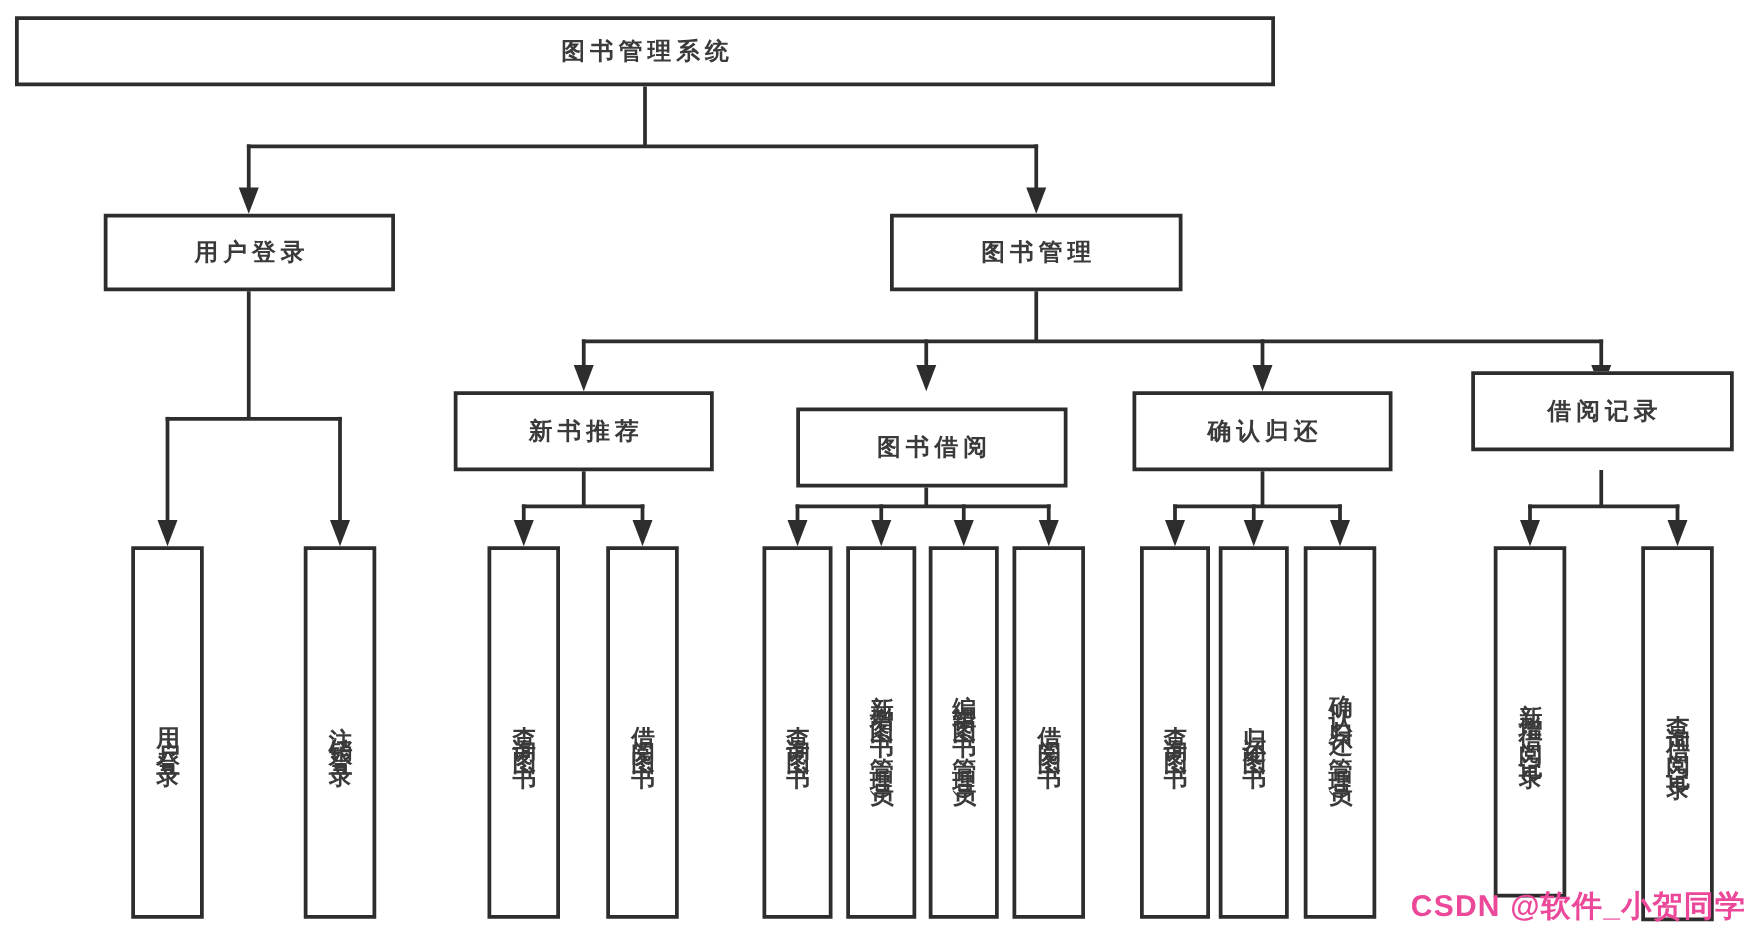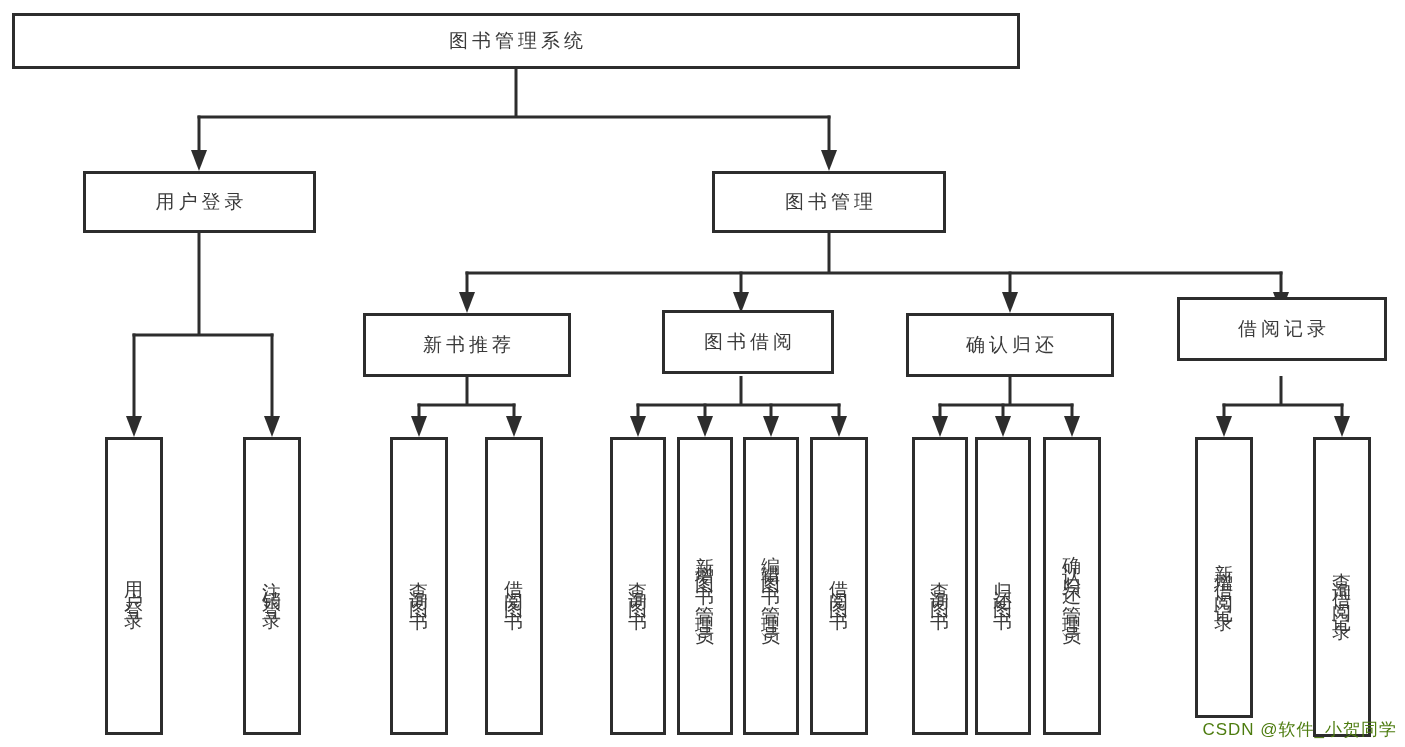"图书管理系统" .canvas { font-weight: none -> bold }
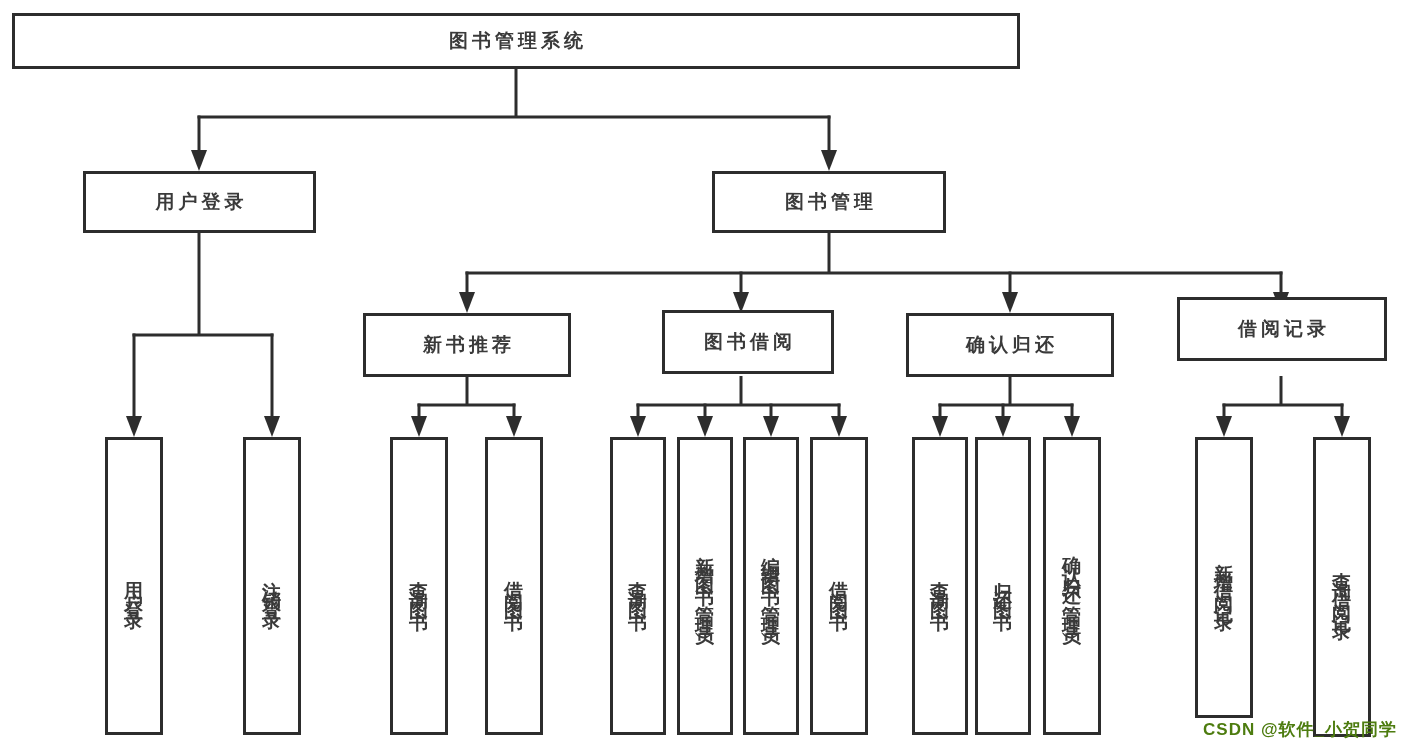"图书借阅" div.box { margin-left: 25px -> none; top: 310px -> 326px; width: 172px -> 217px }
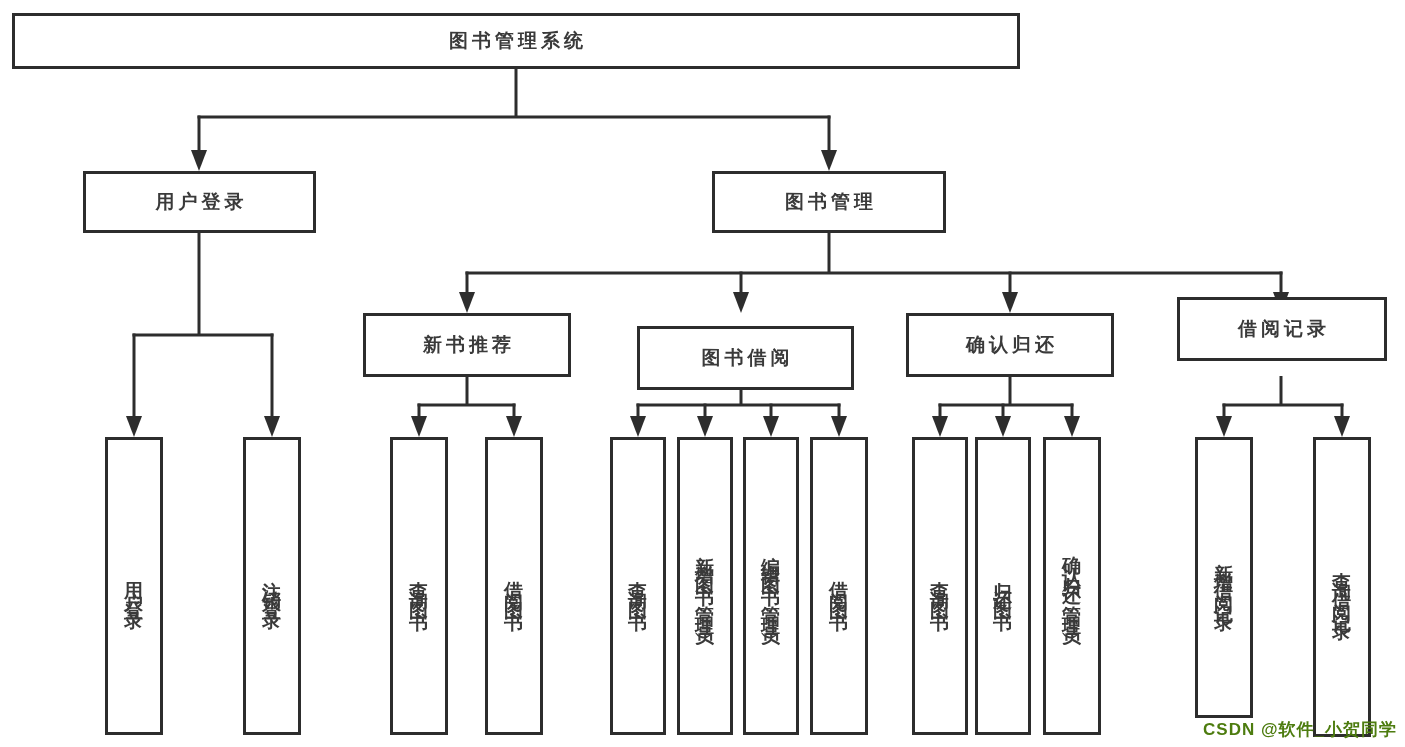"CSDN @软件_小贺同学" .watermark { color: #4d7c0f -> #ec4899; font-size: 17px -> 24px }
